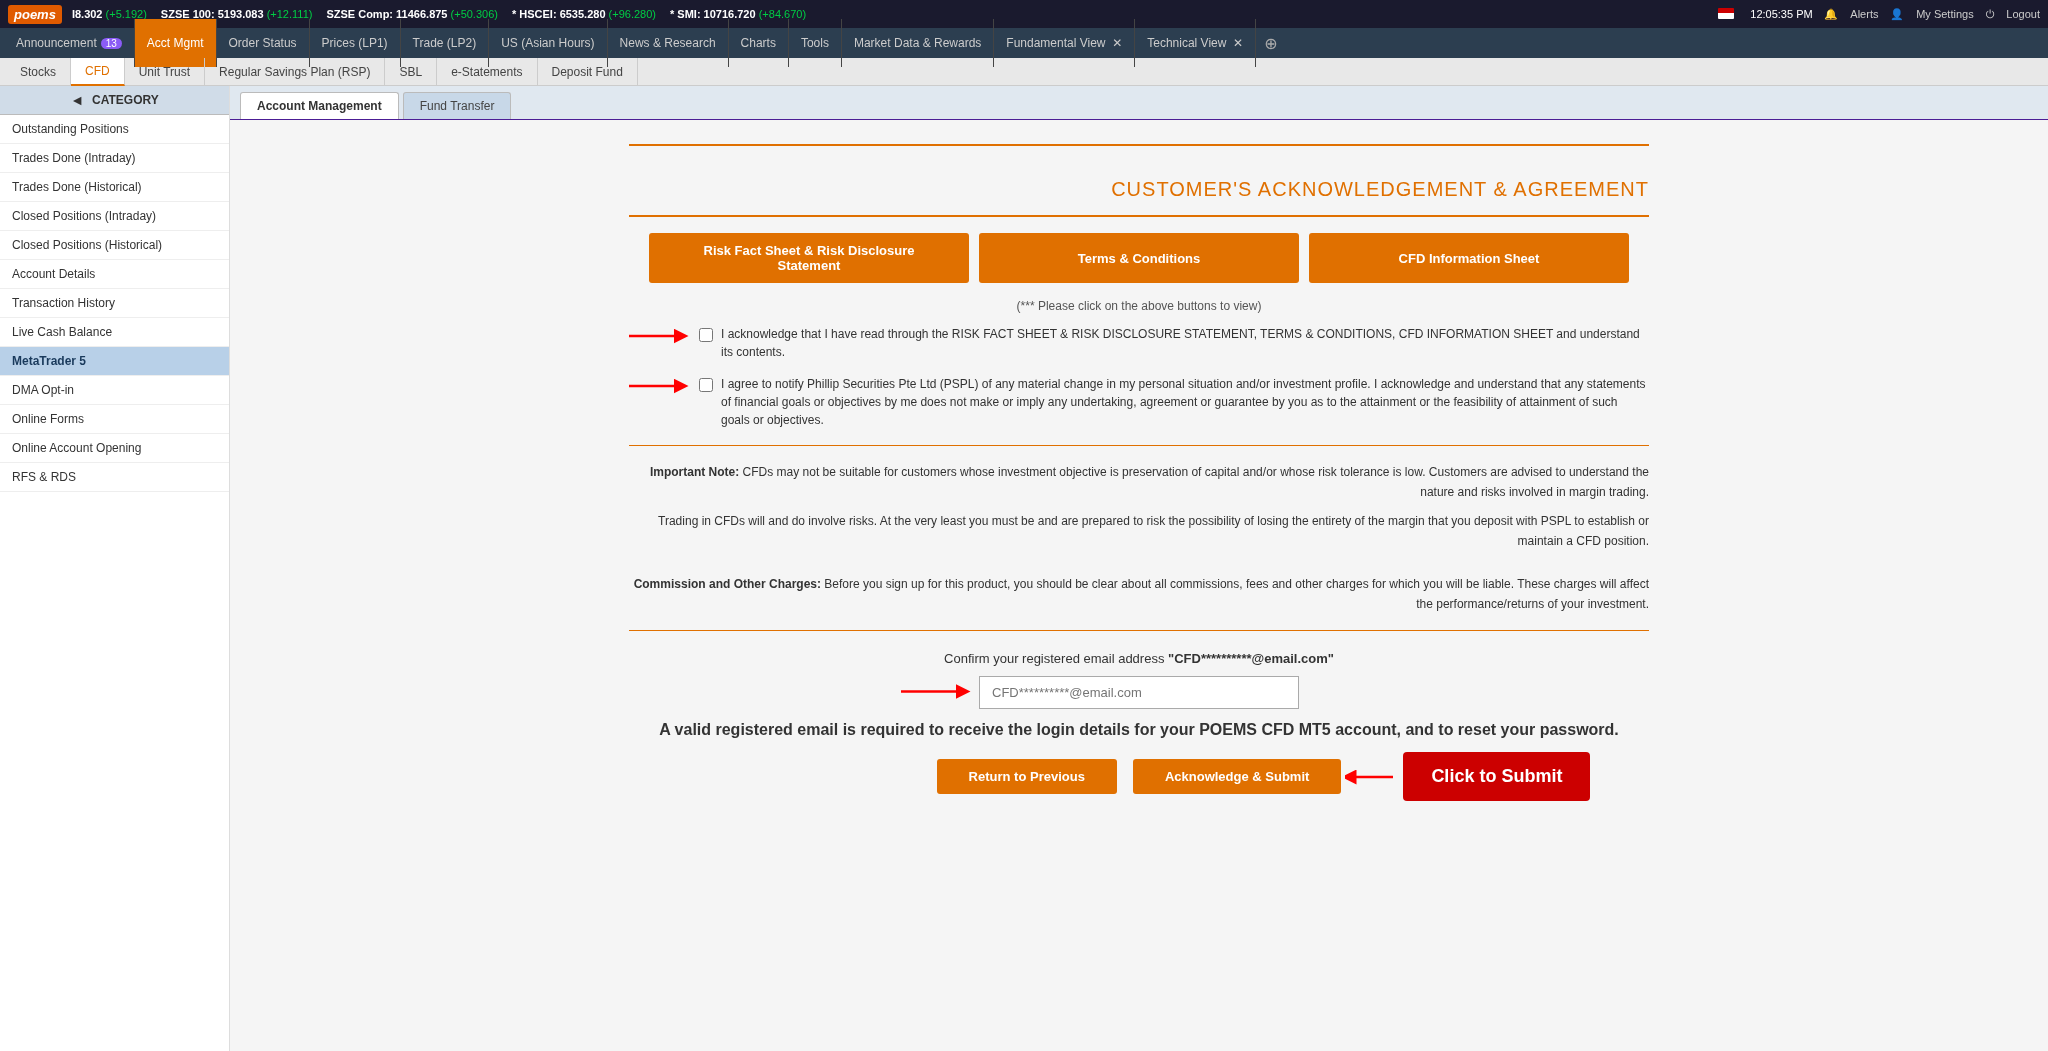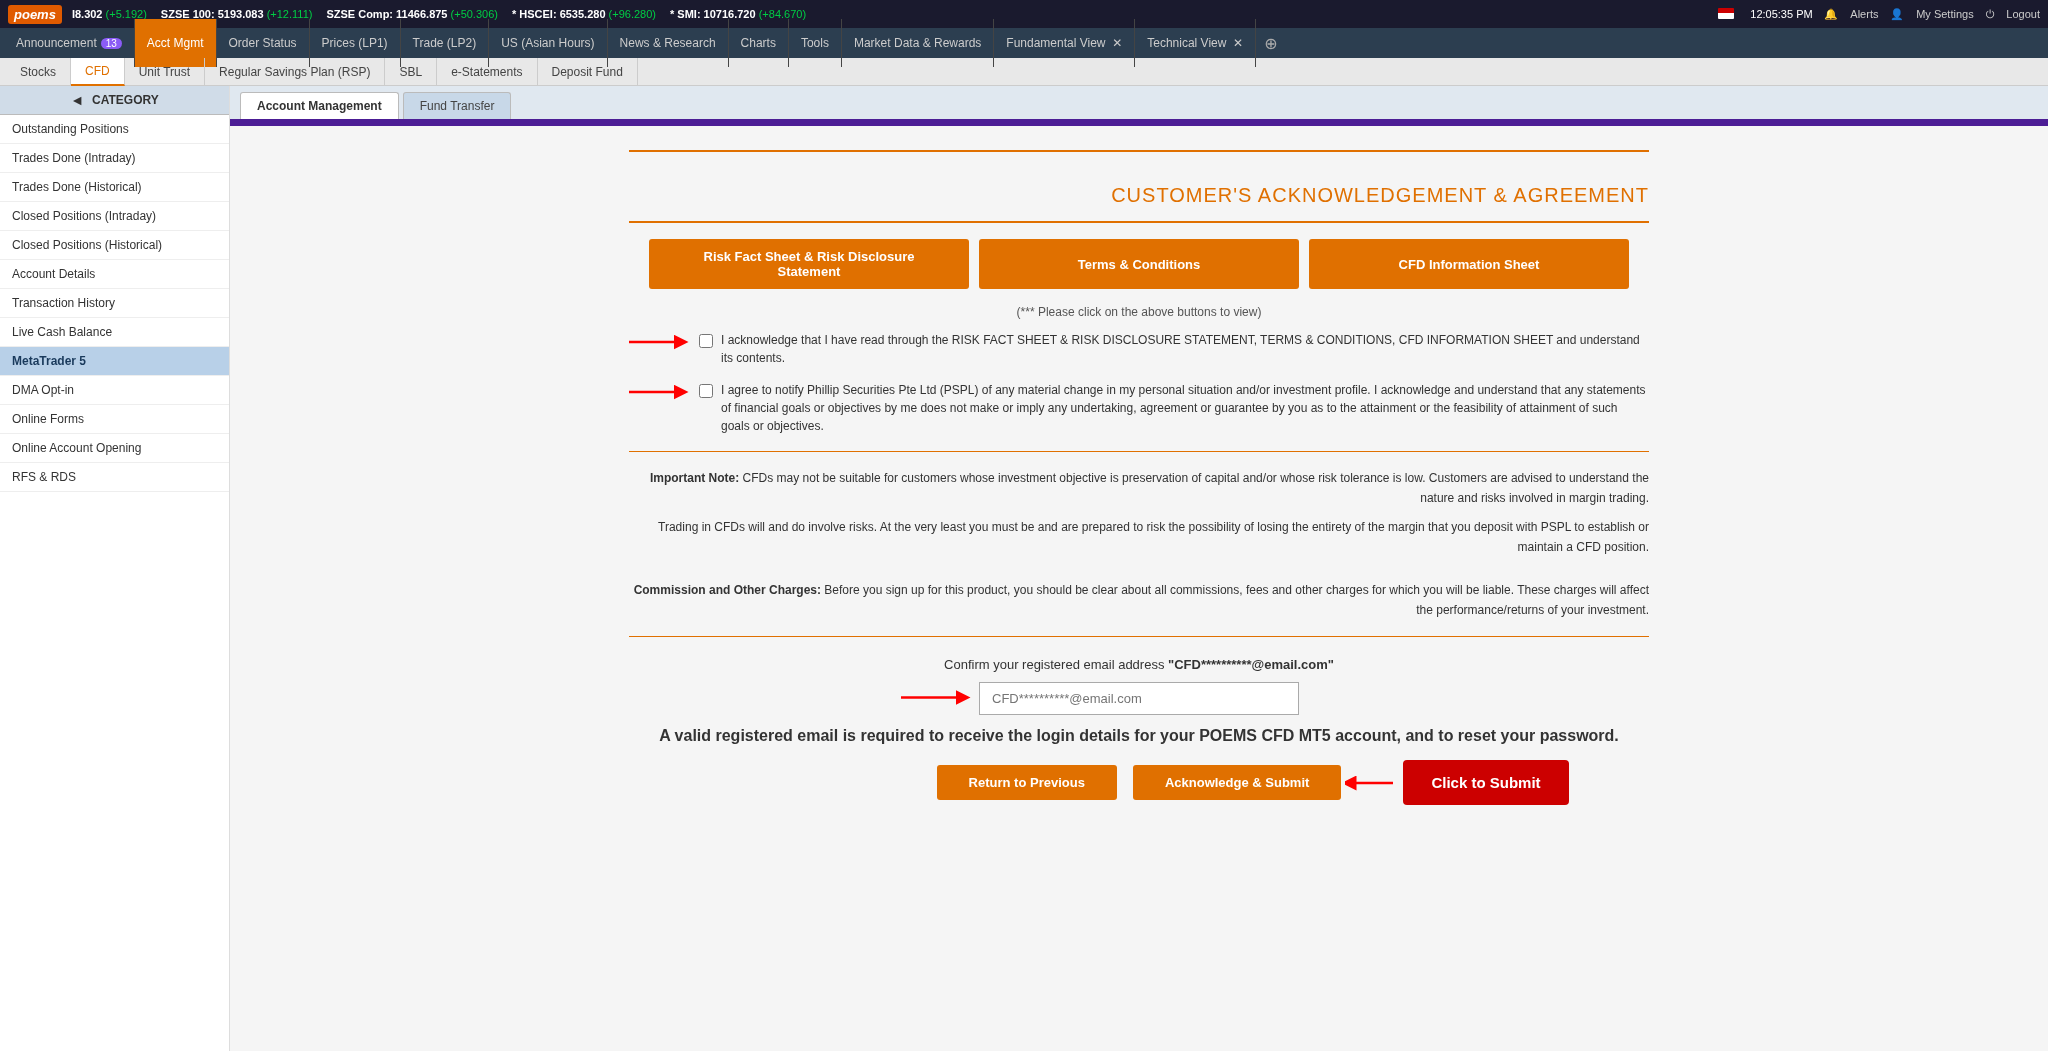"Account Management" .account-tabs { border-bottom: 7px solid #4c1d95 -> 1px solid #4c1d95 }
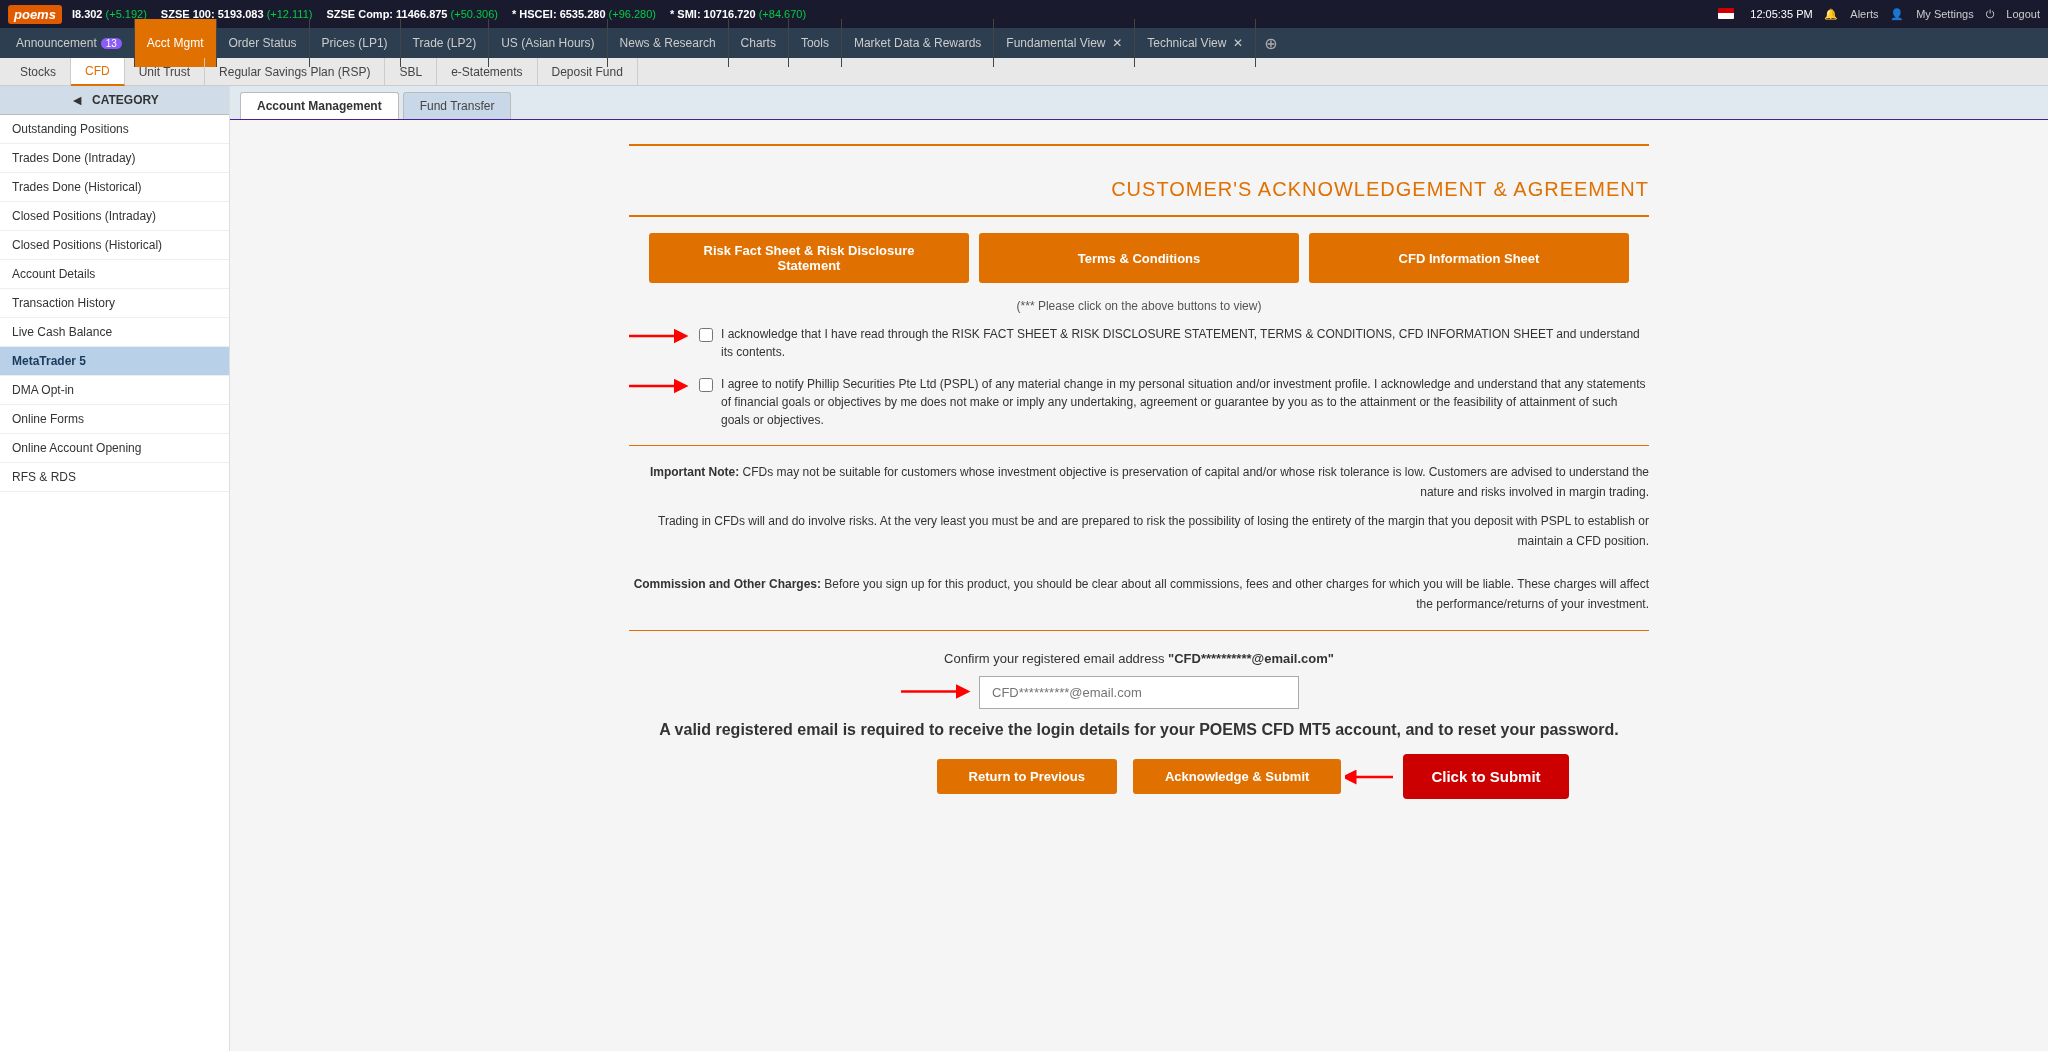"Click to Submit" .click-to-submit { font-size: 15px -> 18px }
